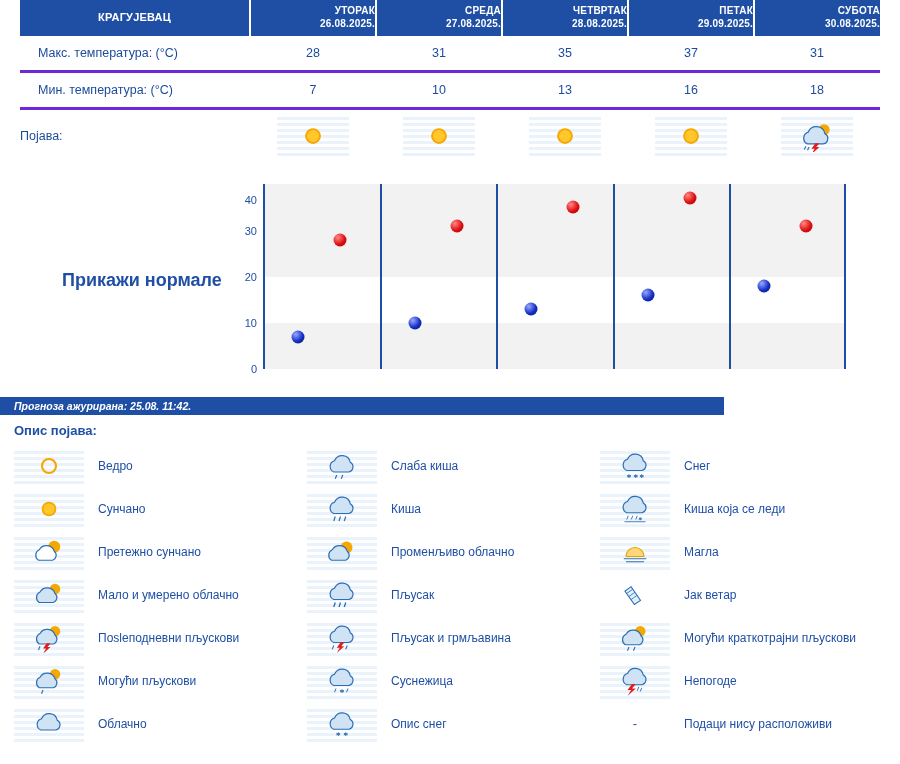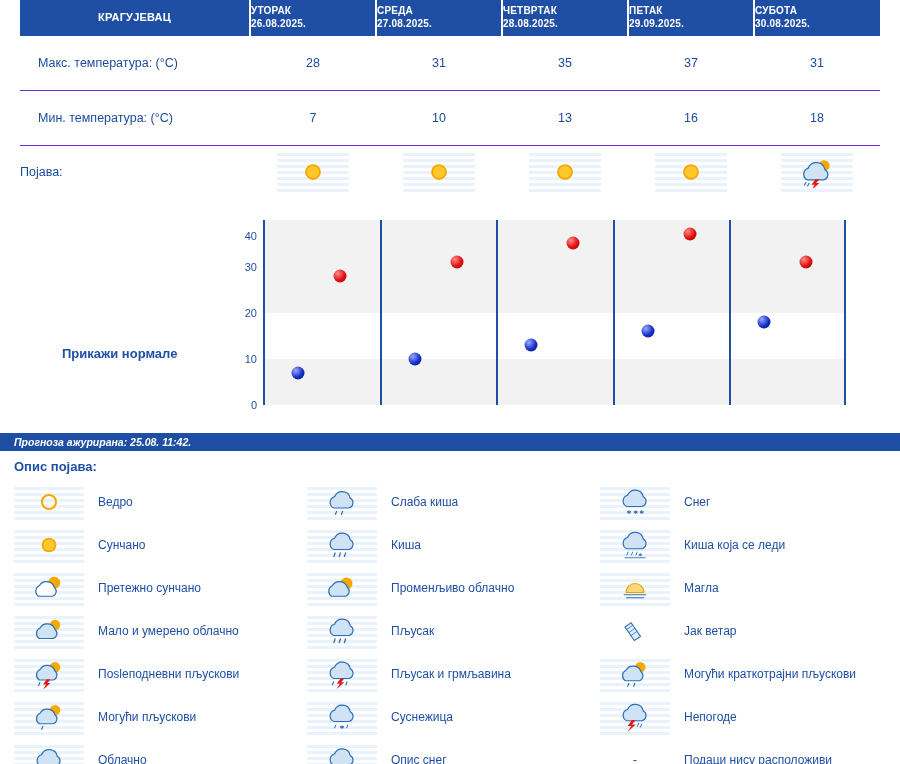"УТОРАК" .fc-head th { text-align: left -> right }
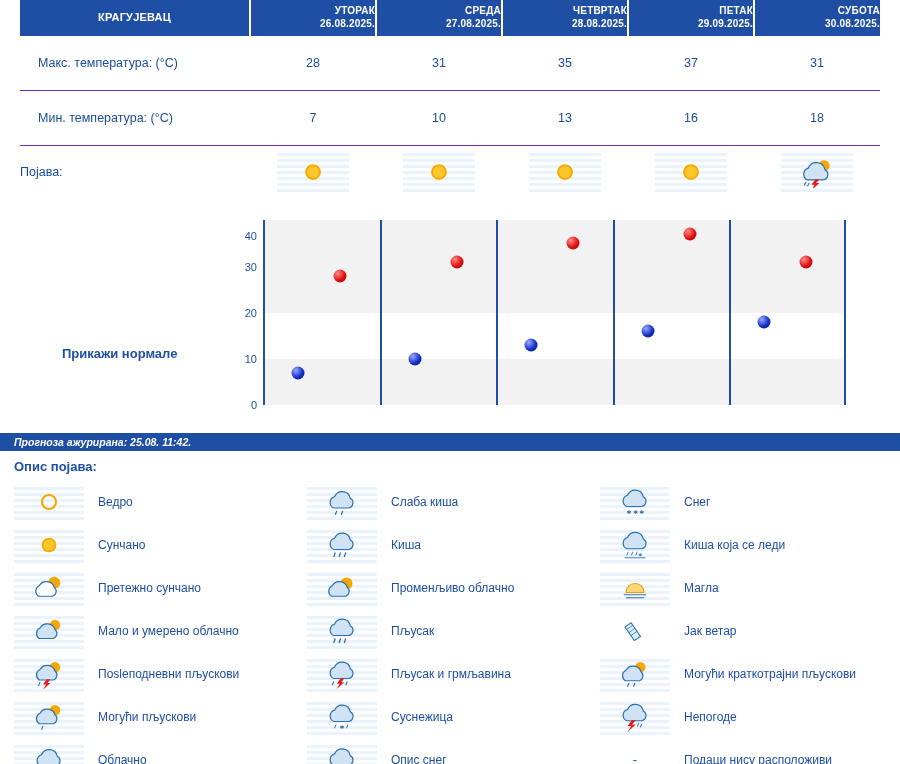"Макс. температура: (°C)" .fc-table tbody td { border-bottom: 1px solid #6d28d9 -> 3px solid #6d28d9; padding: 20px 0 -> 10px 0 }
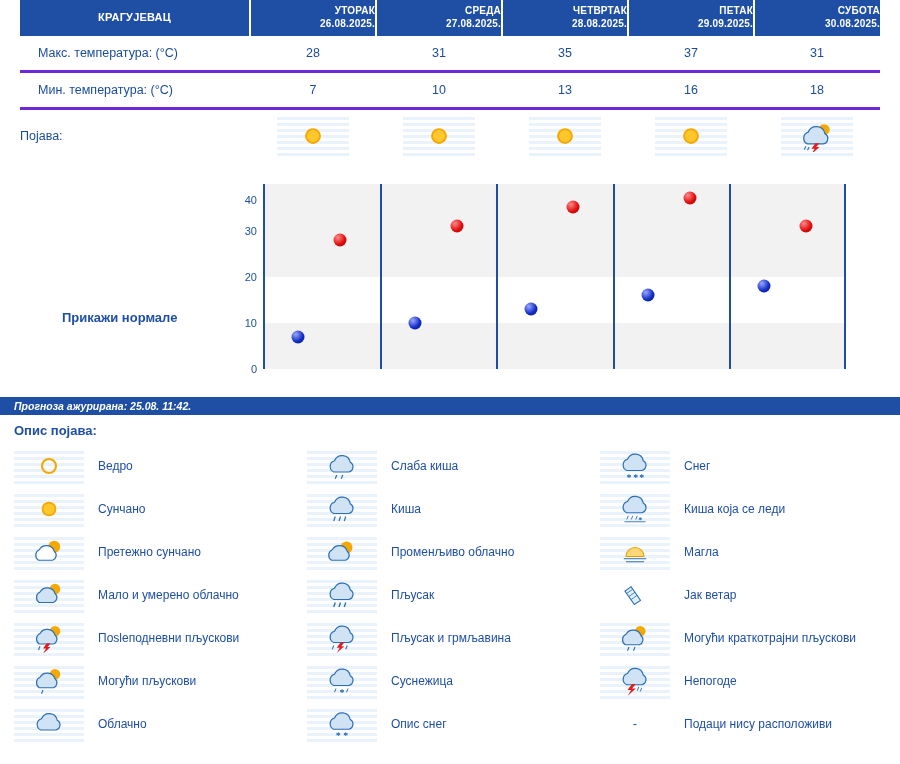"Прикажи нормале" .chart-label { font-size: 13px -> 18px; margin-top: 40px -> none }
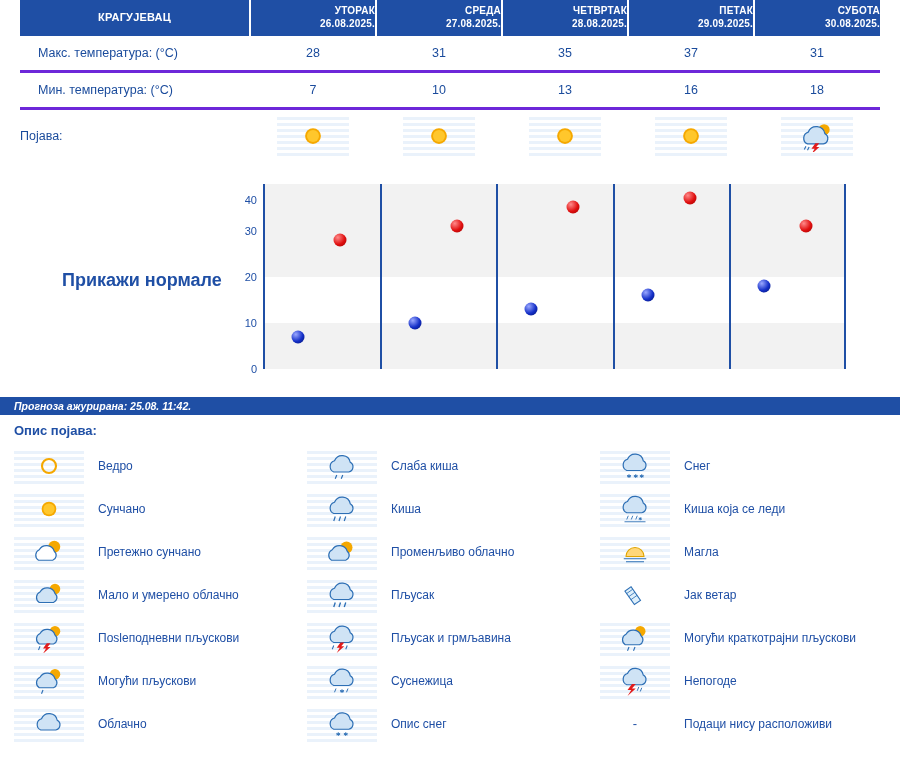"Прогноза ажурирана: 25.08. 11:42." .update-bar { width: 900px -> 724px }
